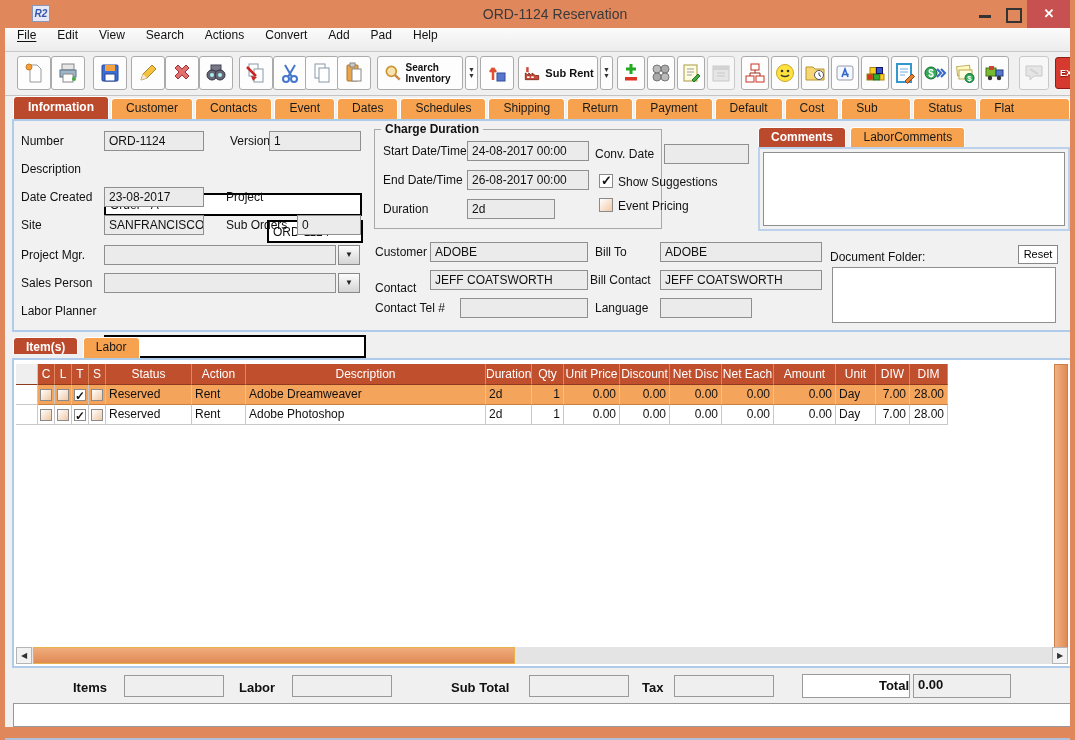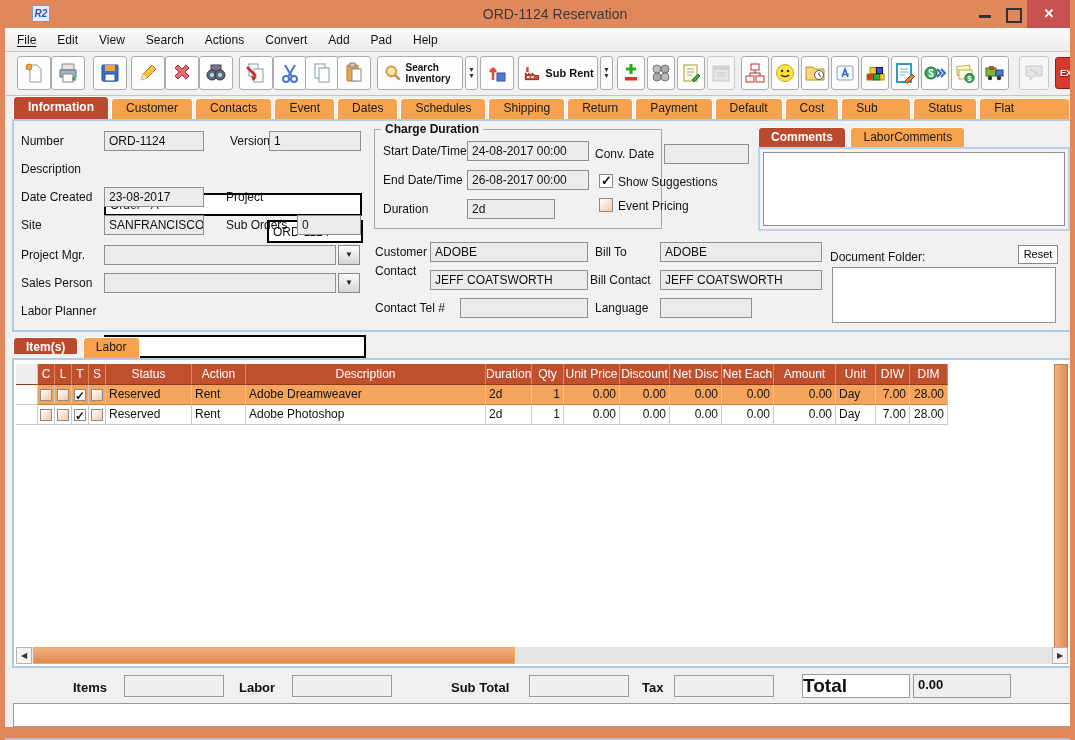"File" .menubar { align-items: center -> none }
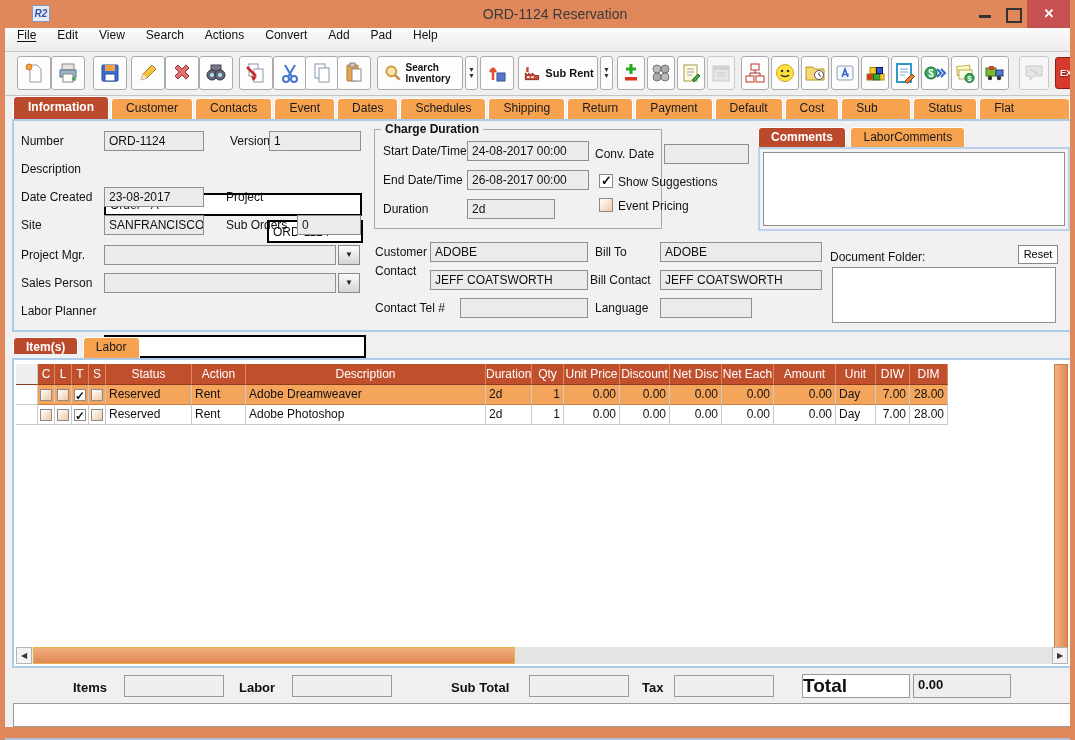"Contact" span.lbl { top: 143px -> 160px }
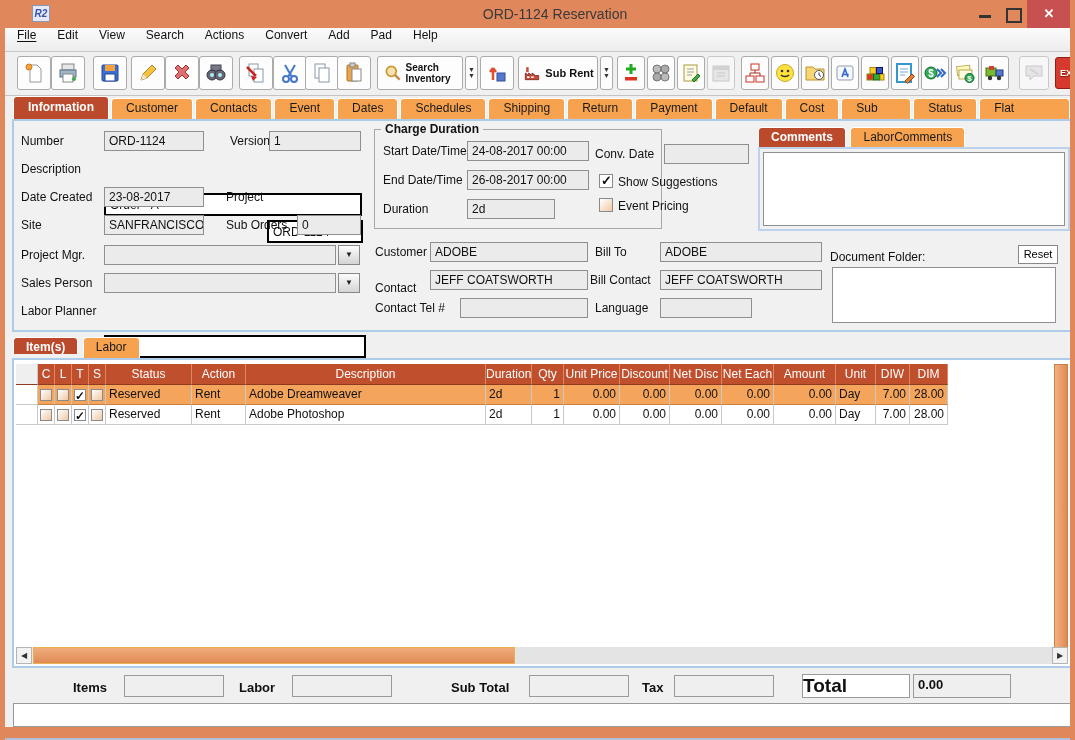"Total" .totalbox { font-size: 19px -> 13px; text-align: left -> right }
